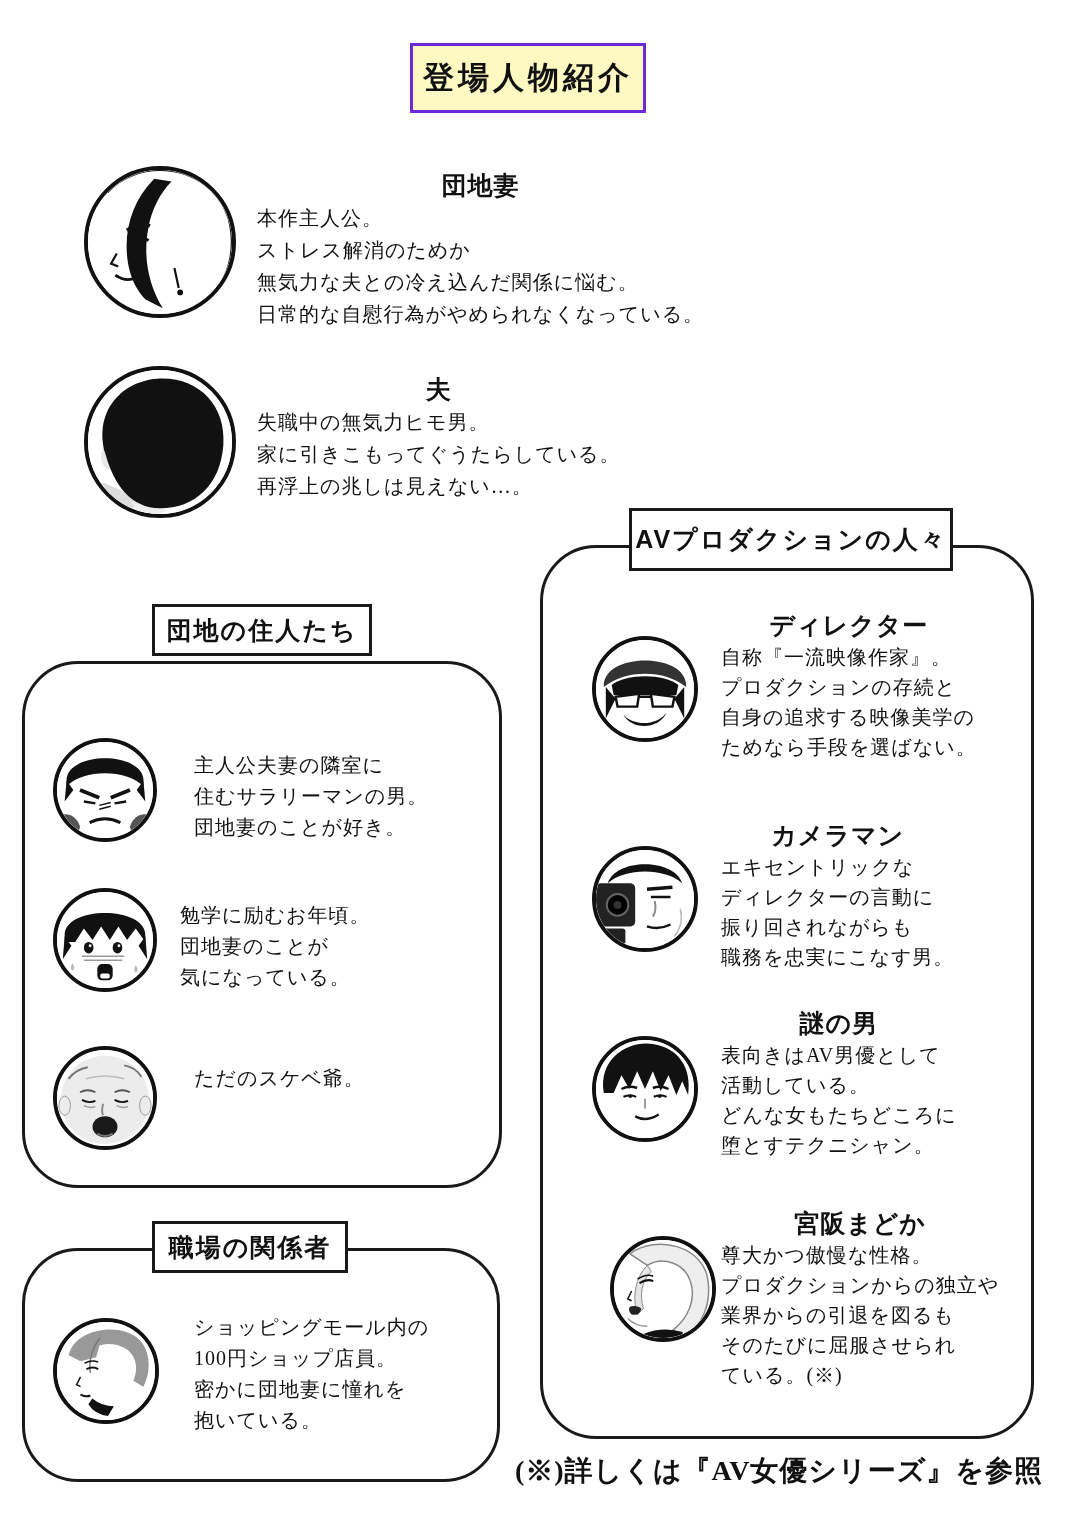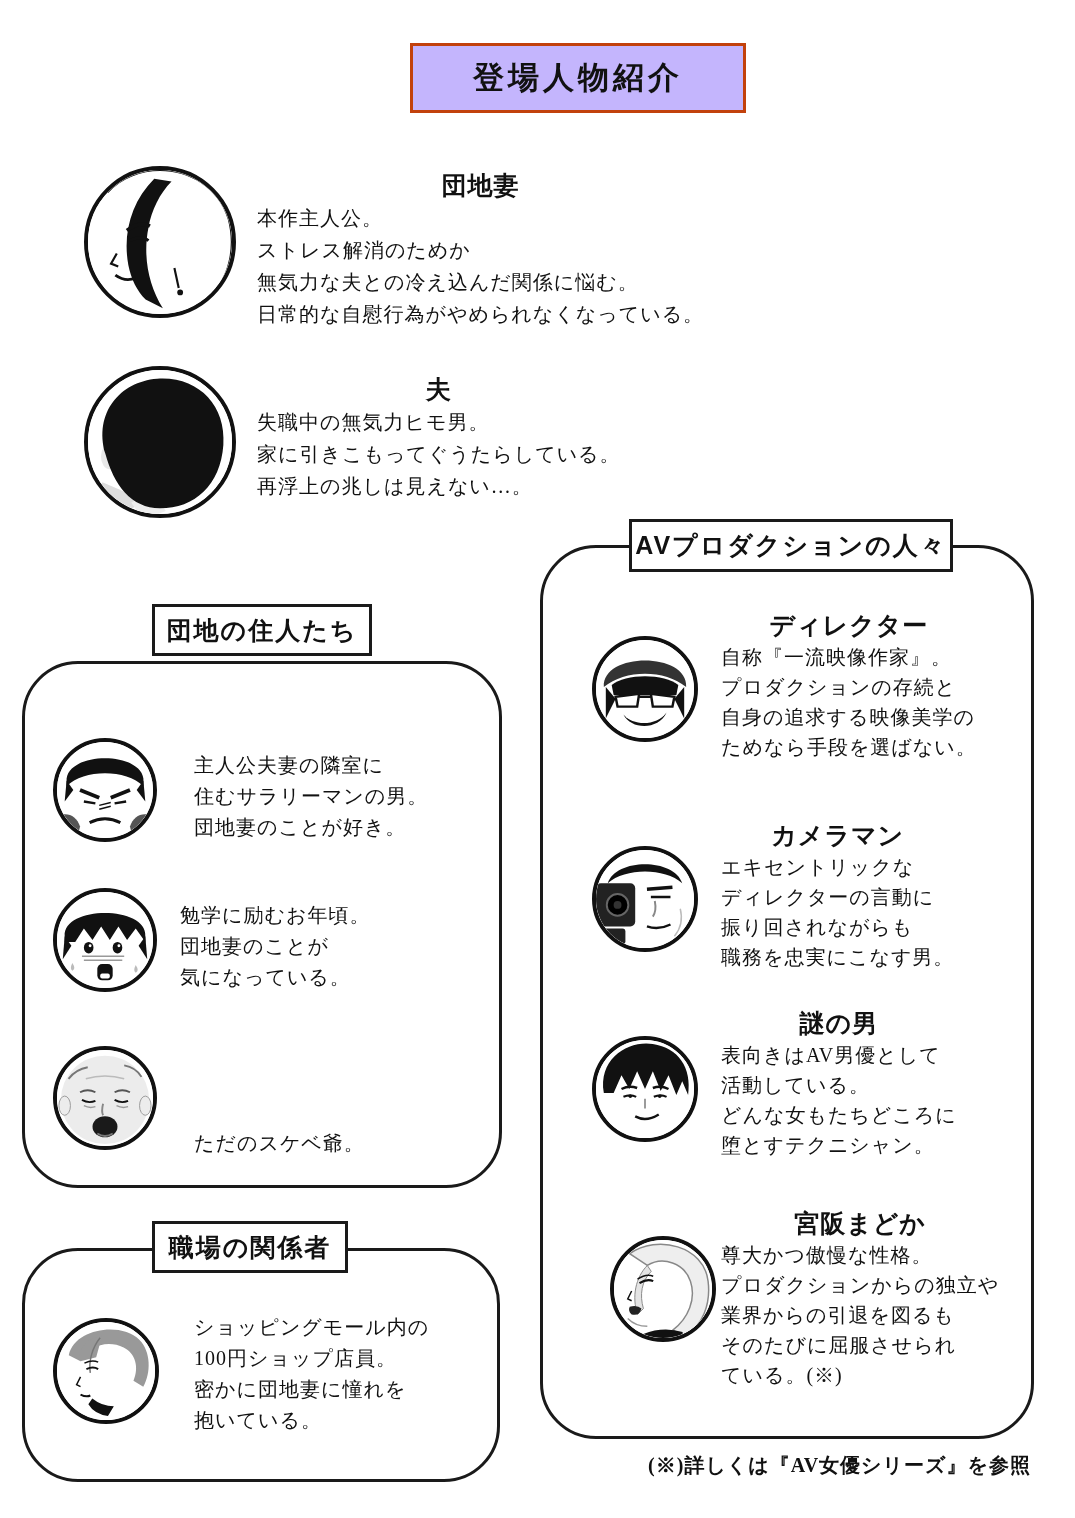"登場人物紹介" .titlebox { background: #c4b5fd -> #fef9c3; border: 3px solid #c2410c -> 3px solid #6d28d9; width: 336px -> 236px }
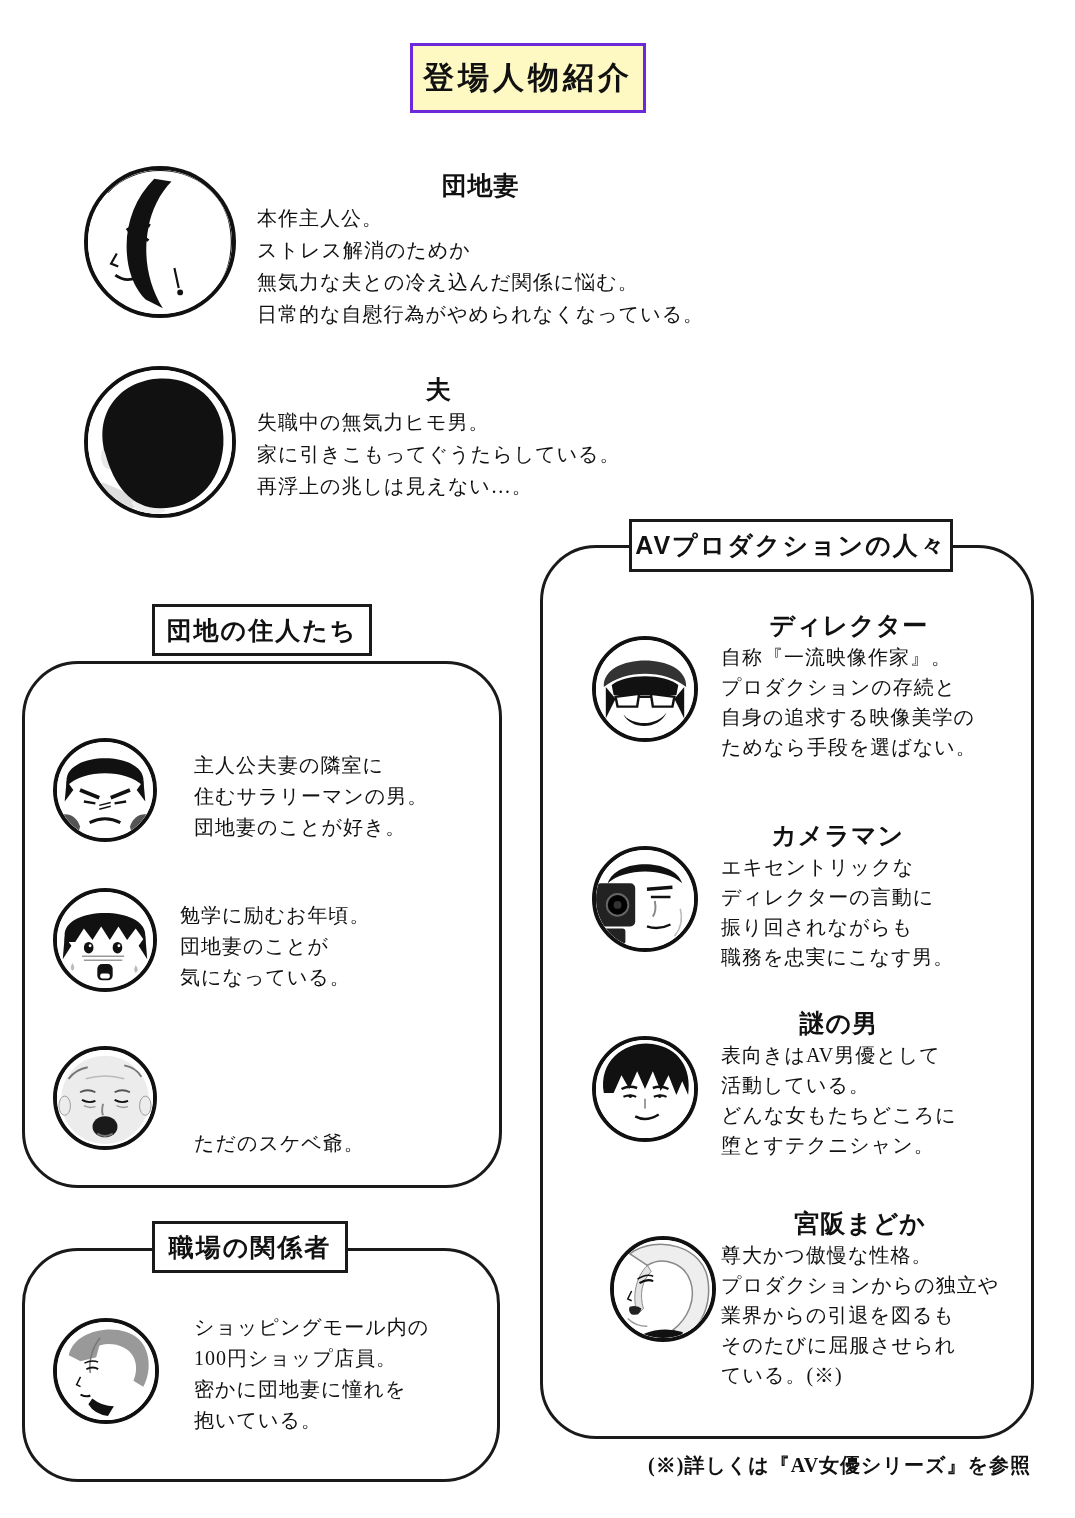"AVプロダクションの人々" div.hdrbox { height: 53px -> 63px; top: 519px -> 508px }
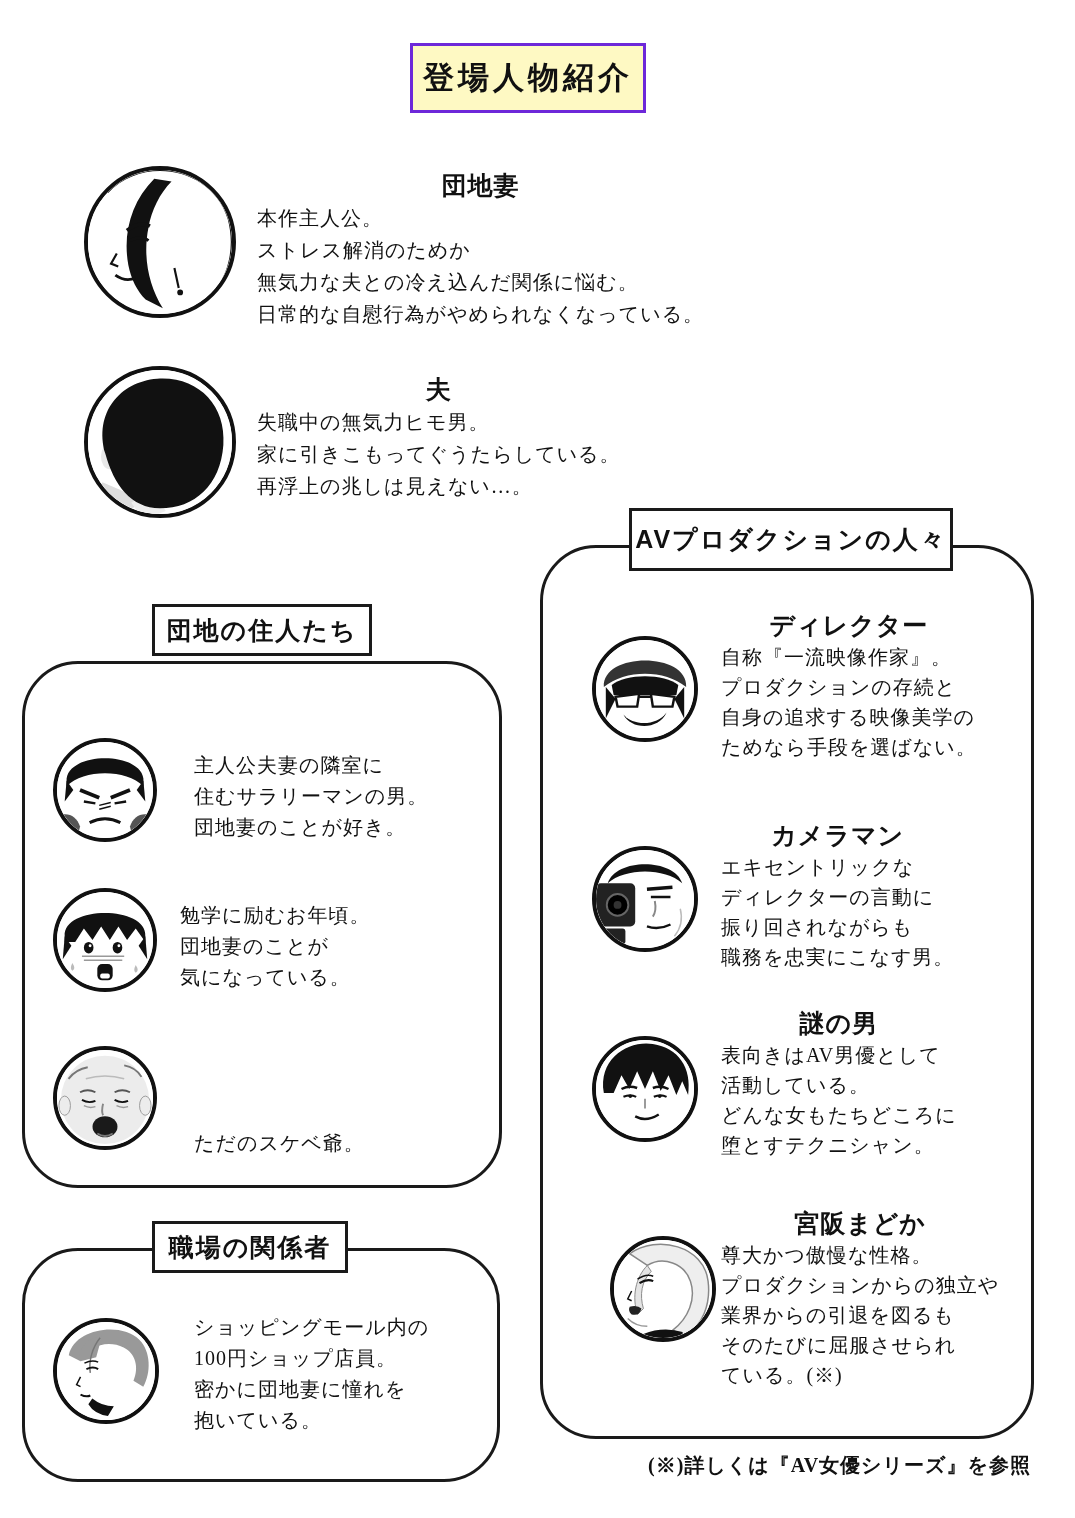"ただのスケベ爺。" div.ctext { top: 1128px -> 1063px }
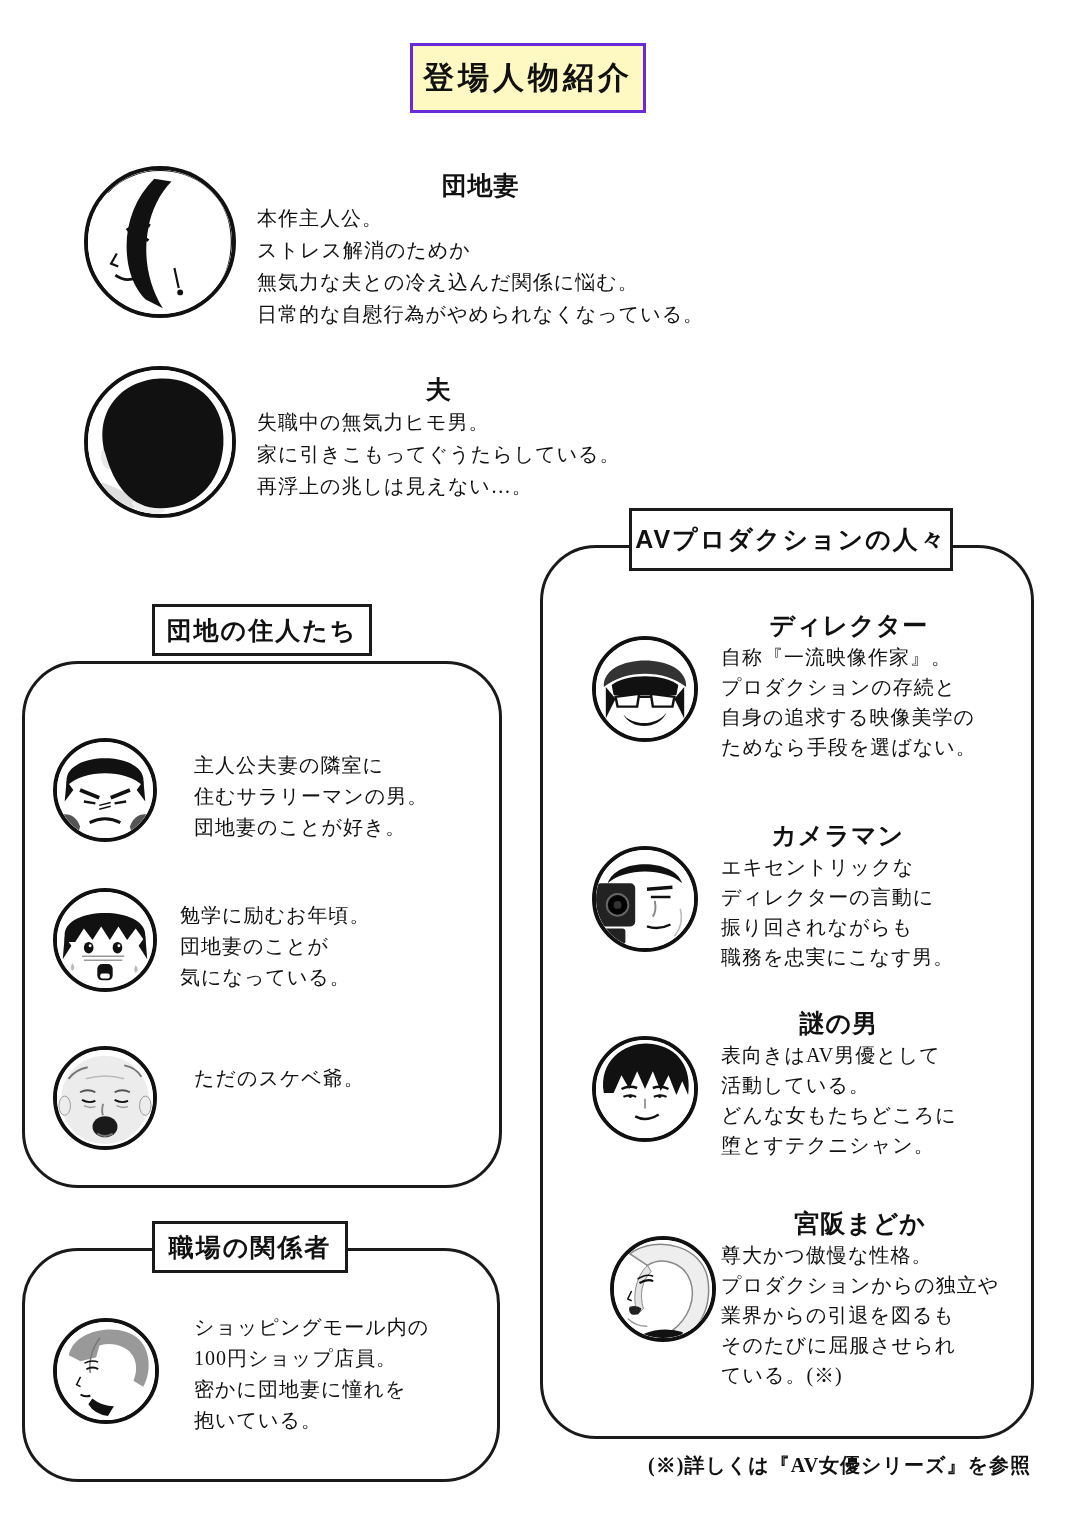"(※)詳しくは『AV女優シリーズ』を参照" .footer { font-size: 20px -> 28px; right: 44px -> 32px }
